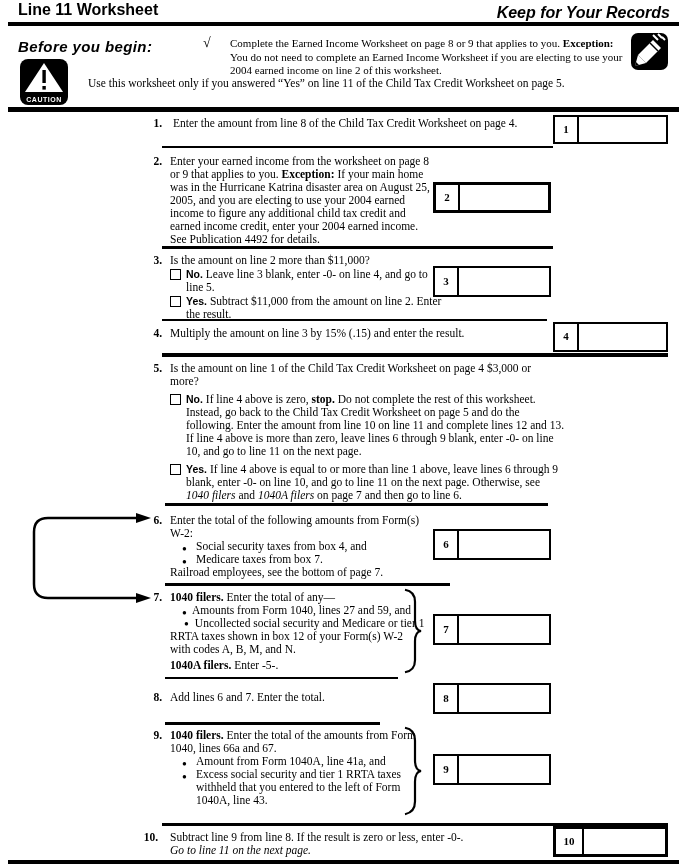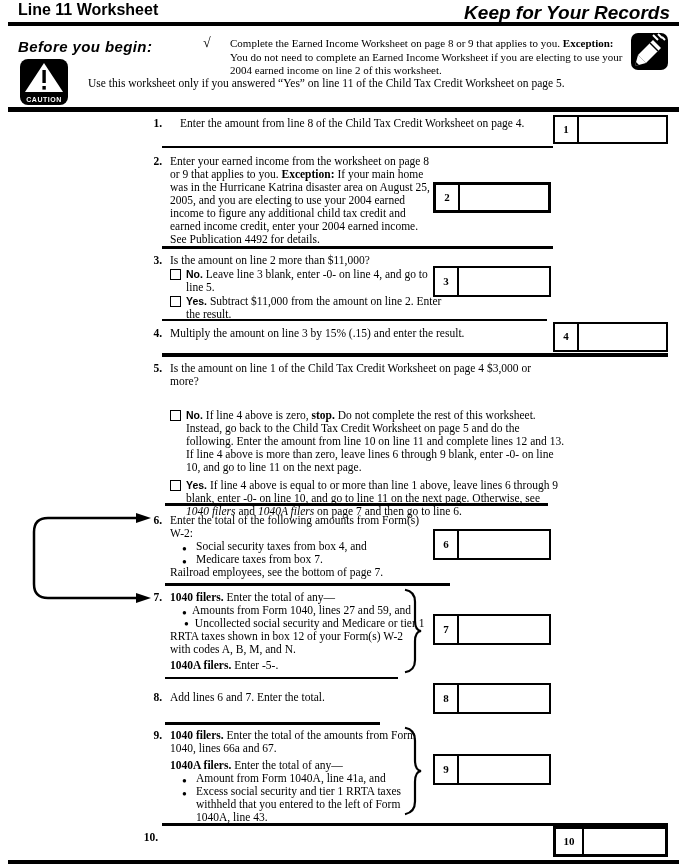"Keep for Your Records" .records { font-size: 19px -> 16px }
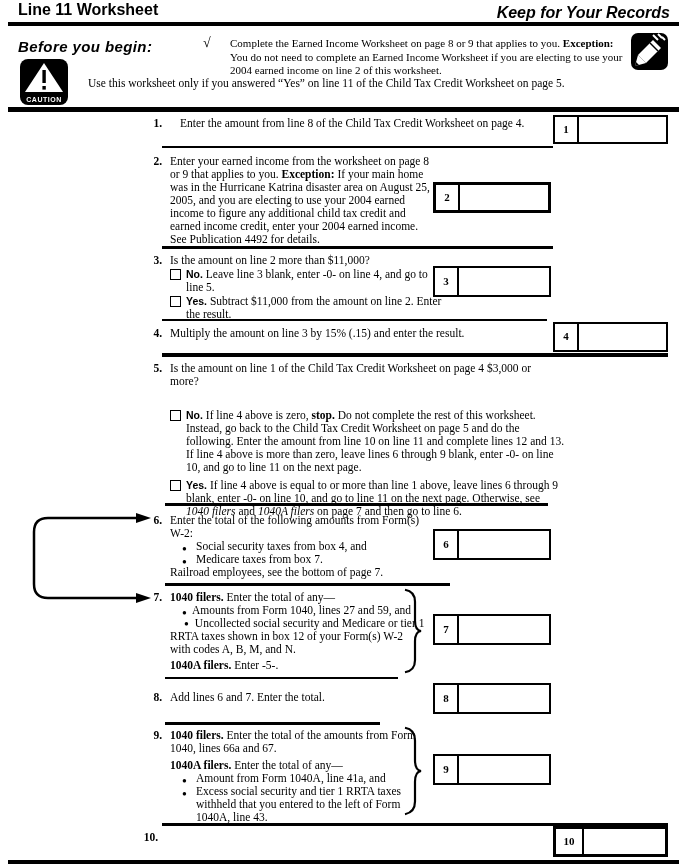"Enter the amount from line" div.itxt { left: 180px -> 173px }
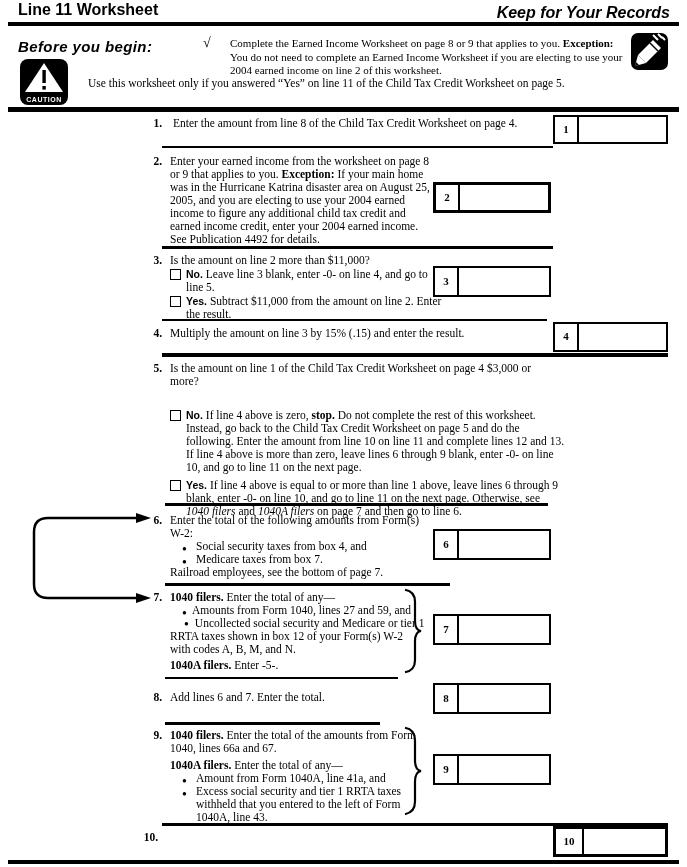"No. If line 4 above" div.opt { margin-top: 20px -> 4px }
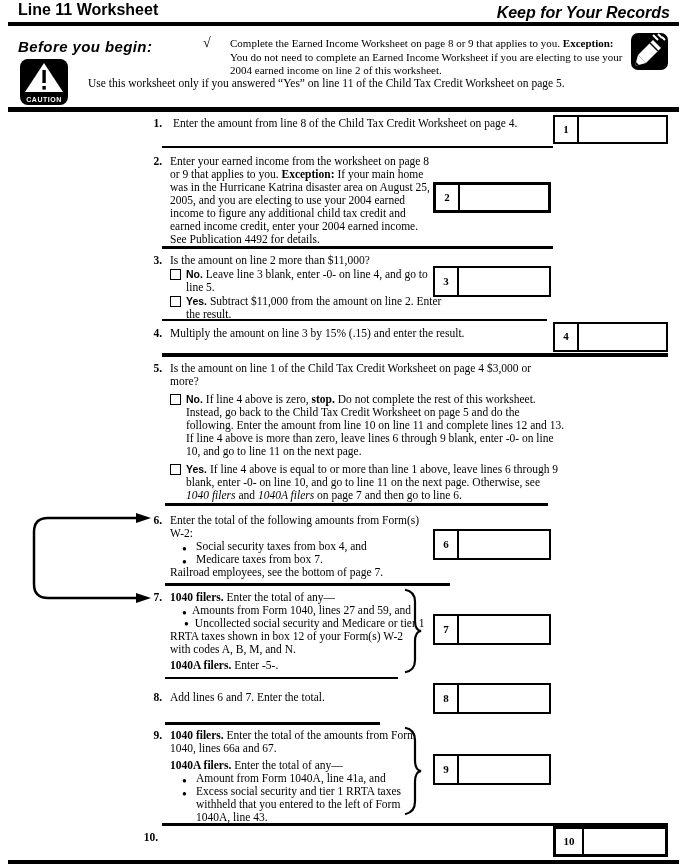"1040A filers. Enter the total" div { html: <div> <span>1040A filers.</span> <span>Enter the total of any—</span> </div> -> none }
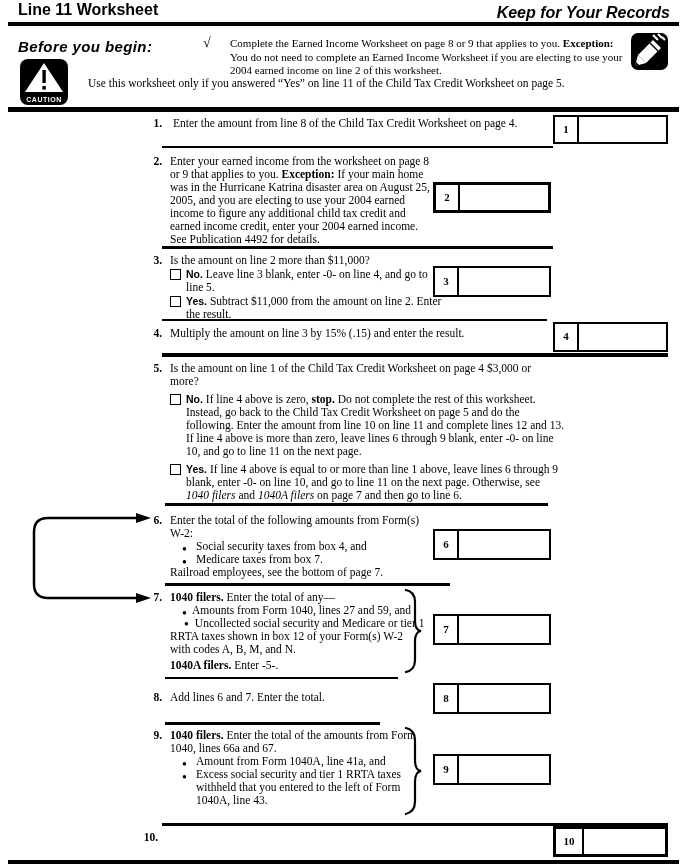"Subtract line 9 from line" div.itxt { html: none -> <div> <div>Subtract line 9 from line 8. If the result is zero or less, enter -0-.</div> <div>Go to line 11 on the next page.</div> </div> }
